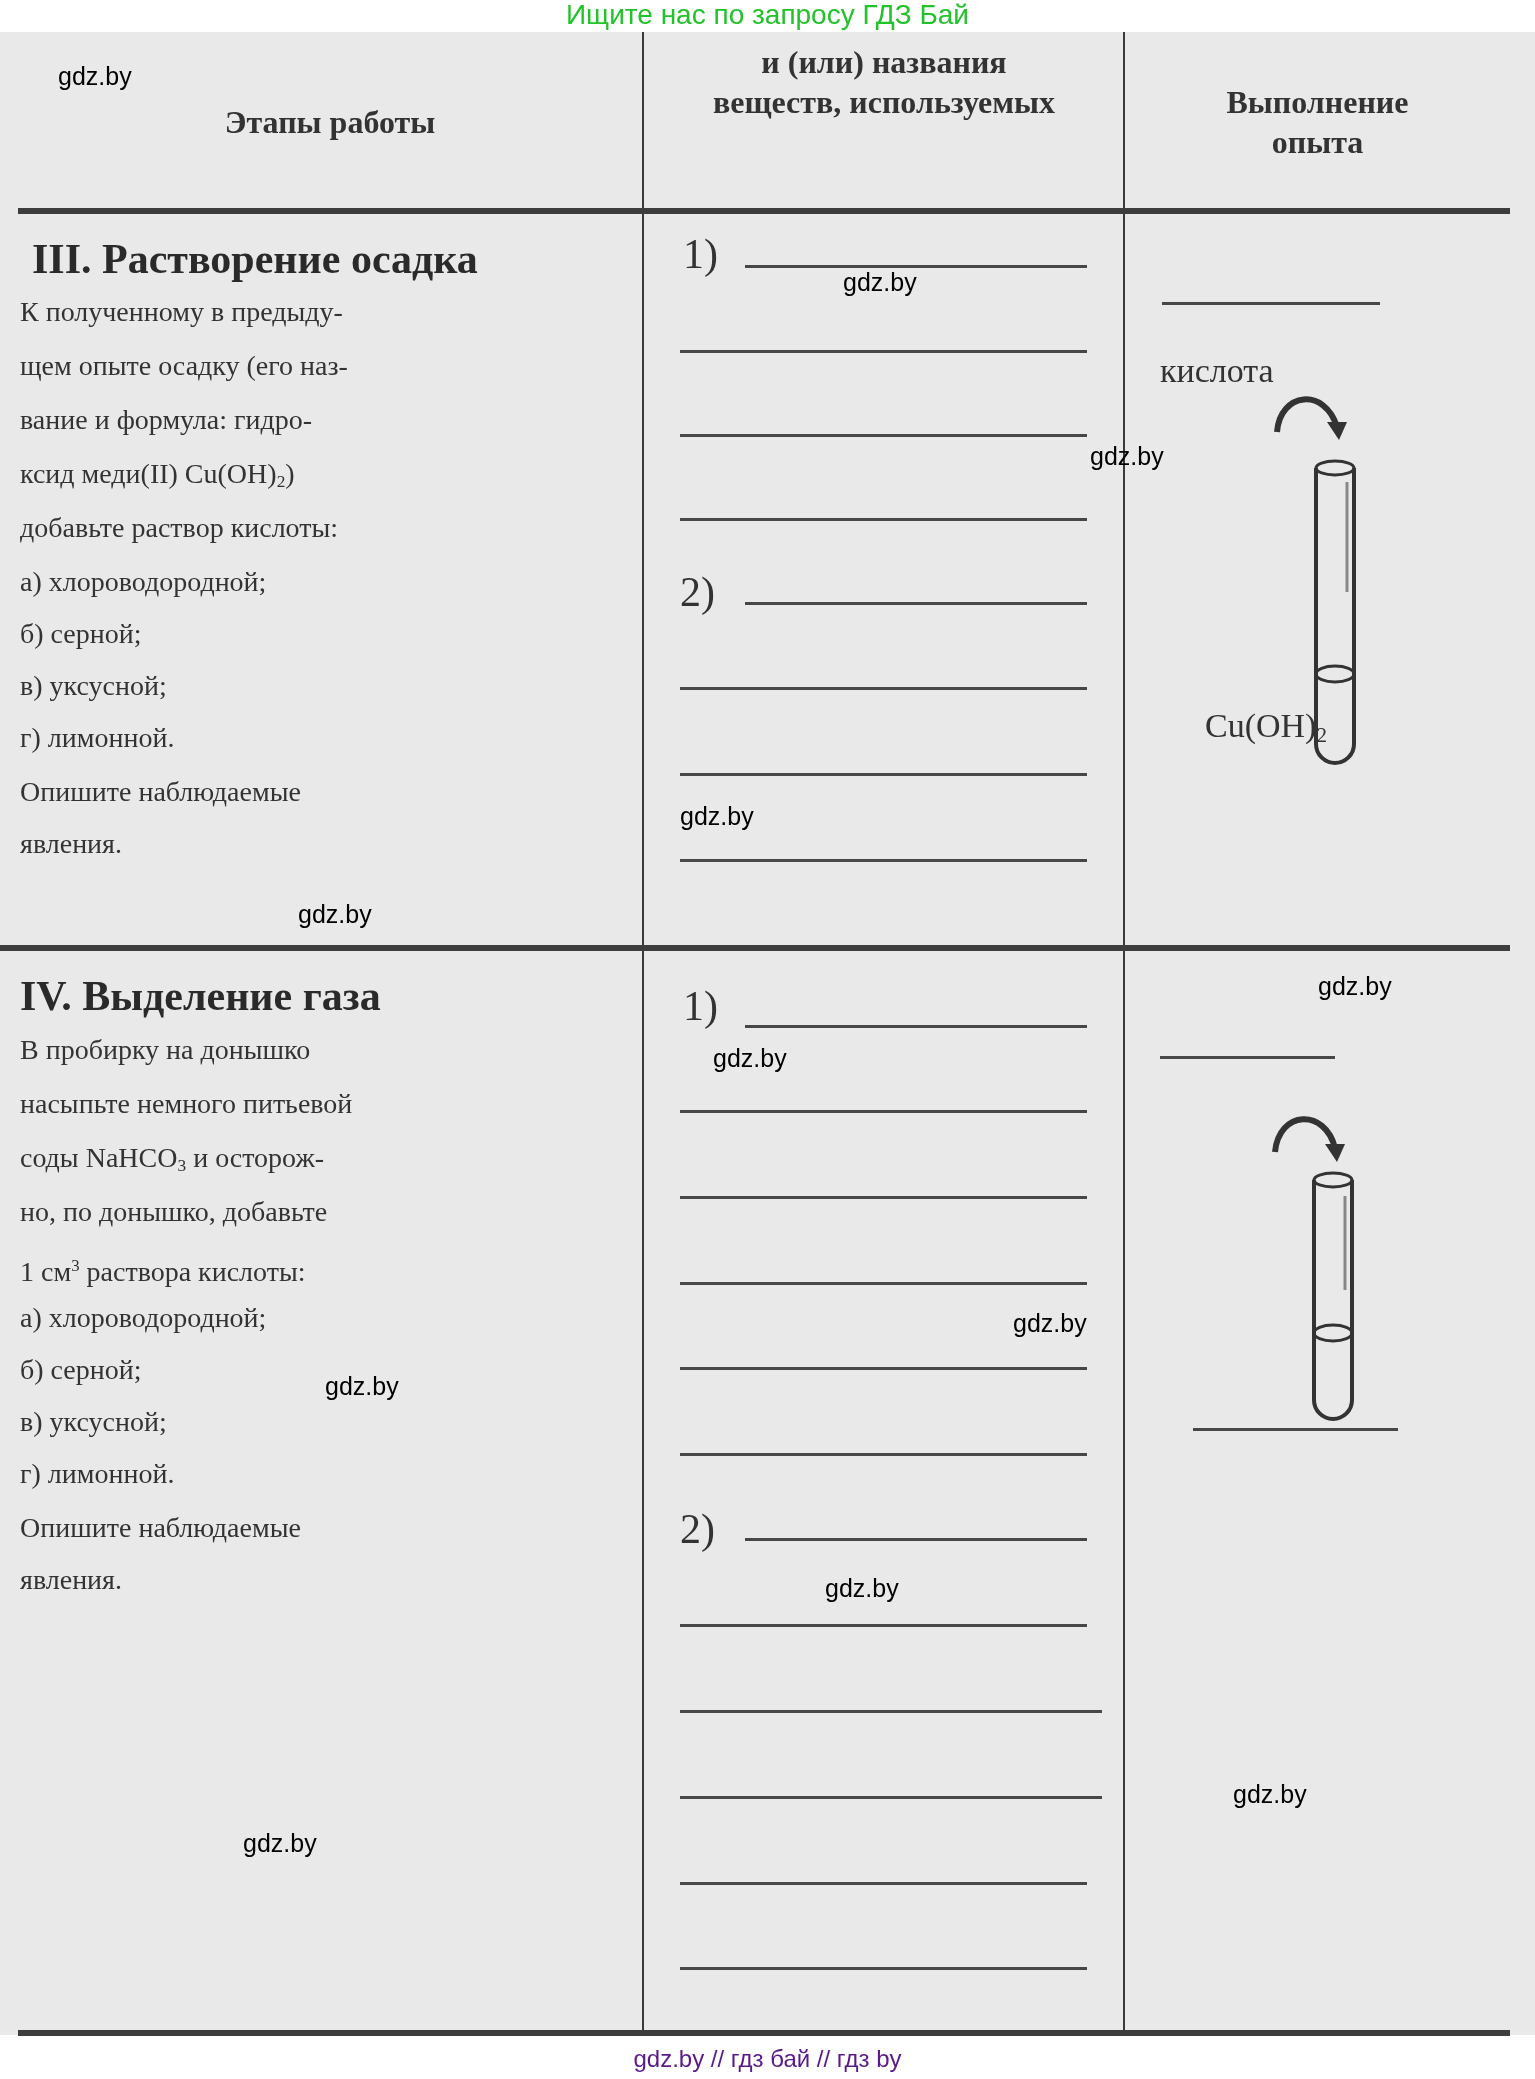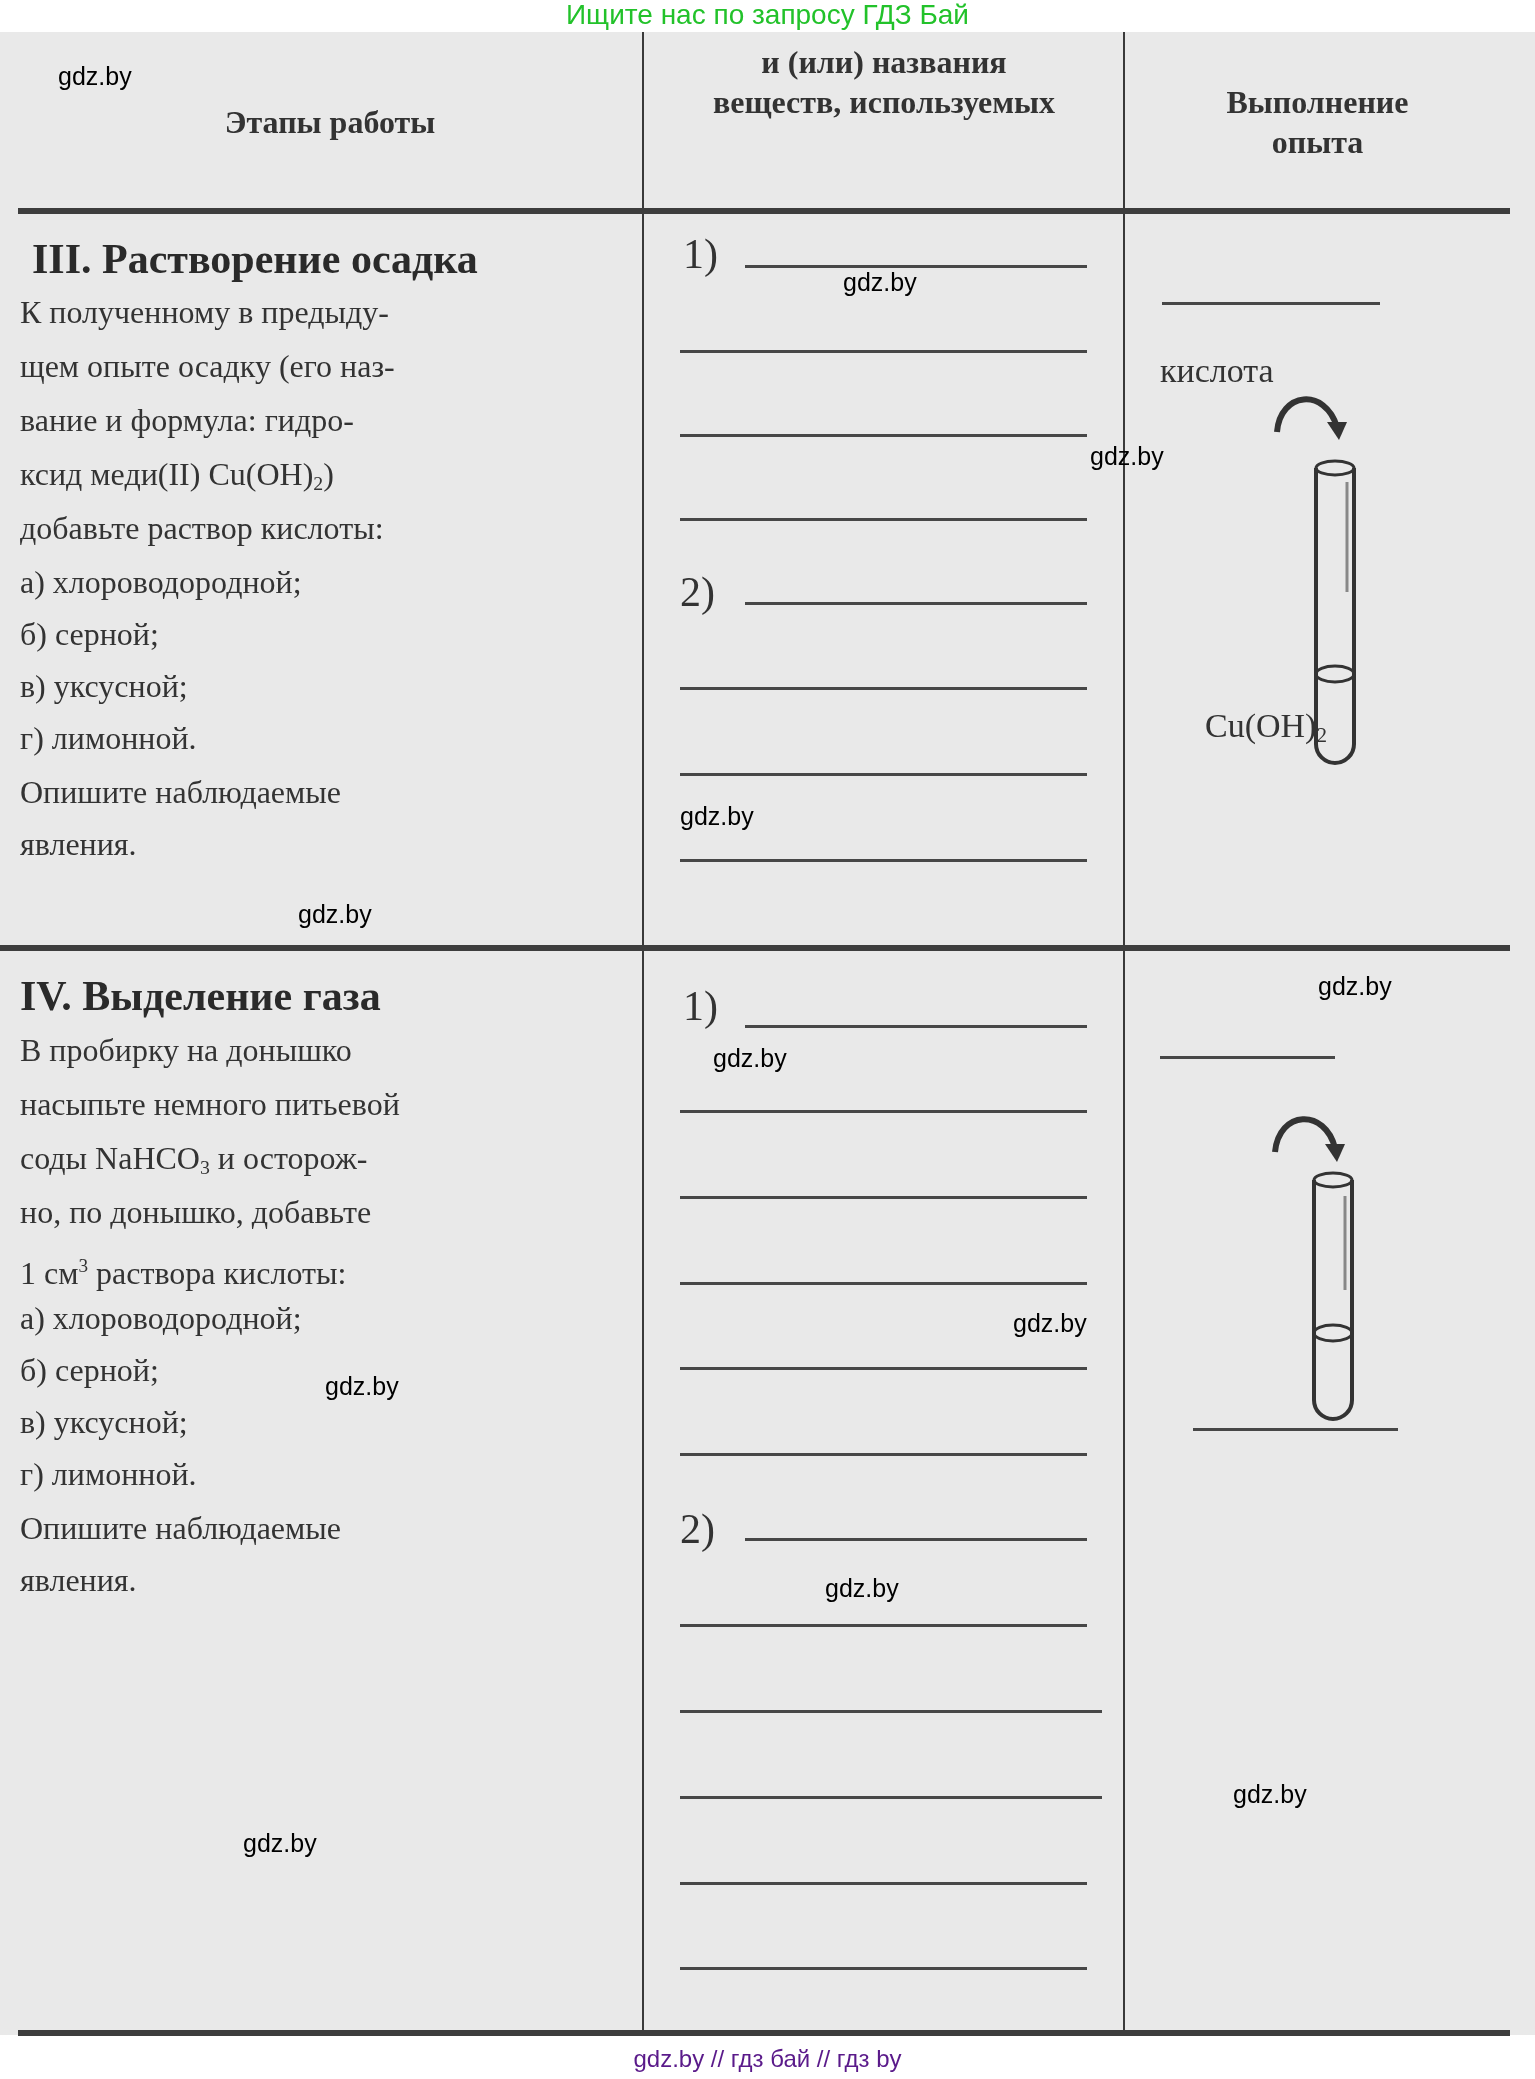"К полученному в предыду-" .txt { font-size: 32px -> 28px }
